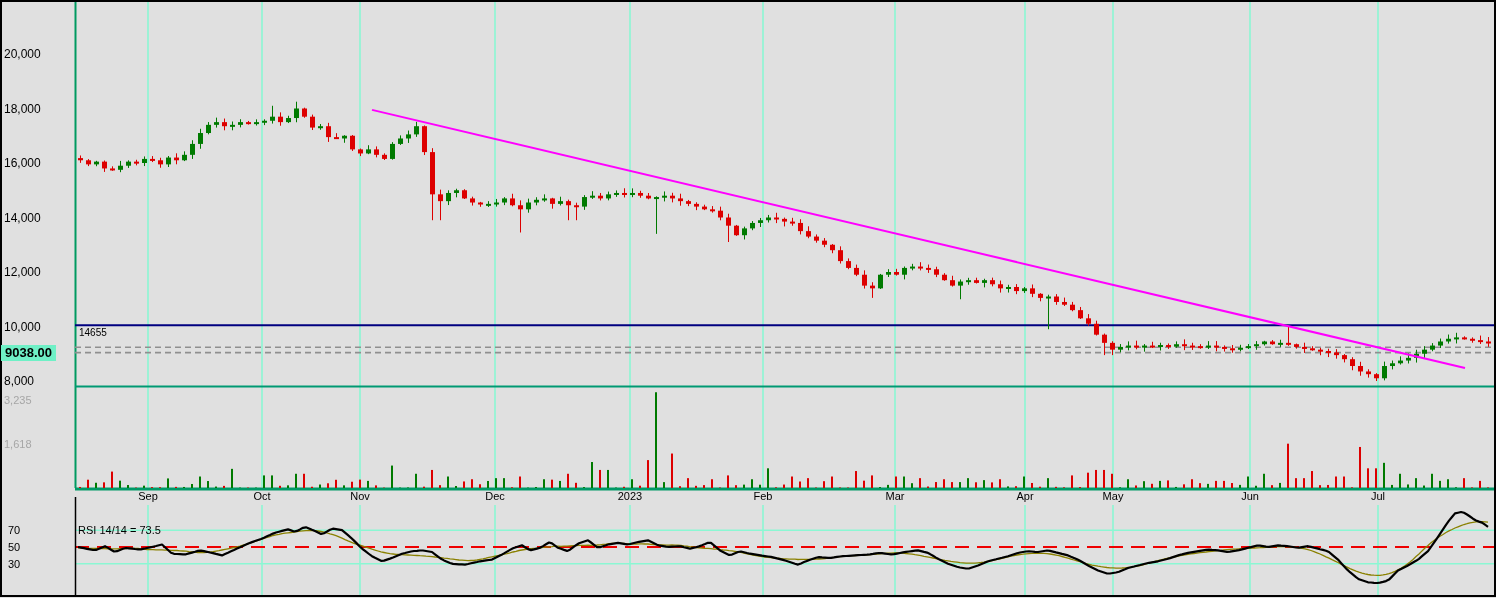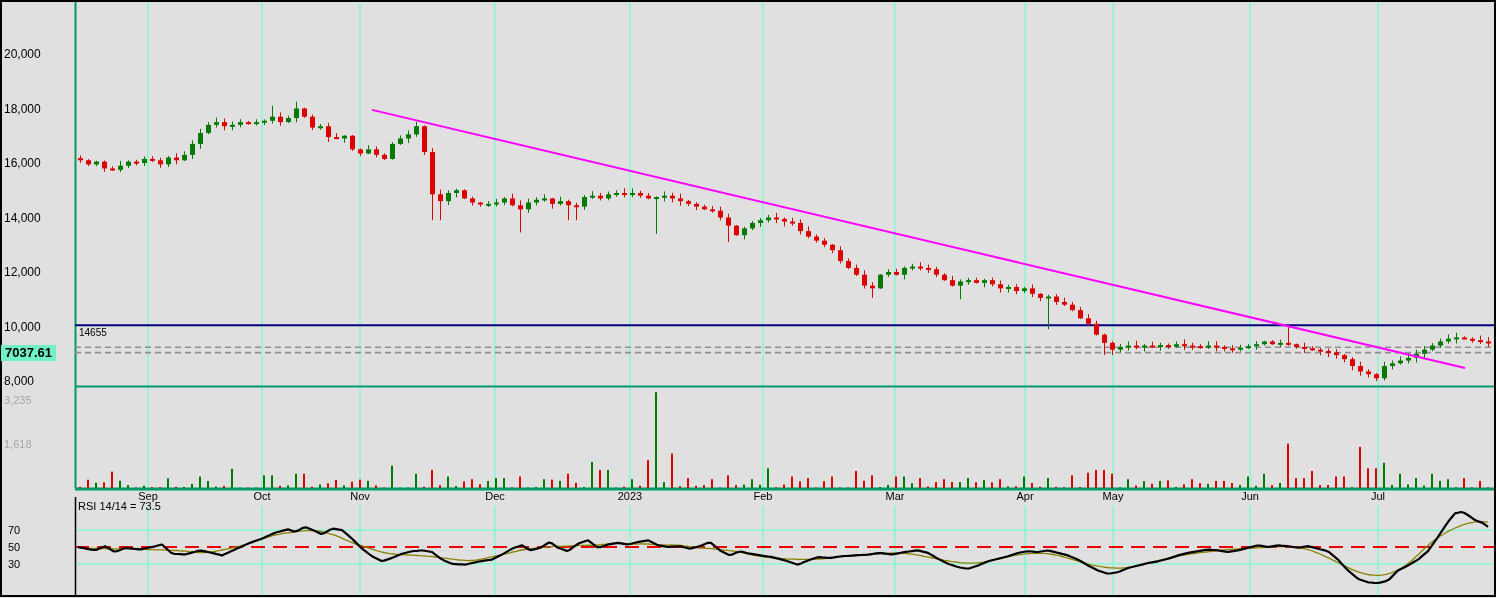"7037.61" div.lbl { text: 7037.61 -> 9038.00 }
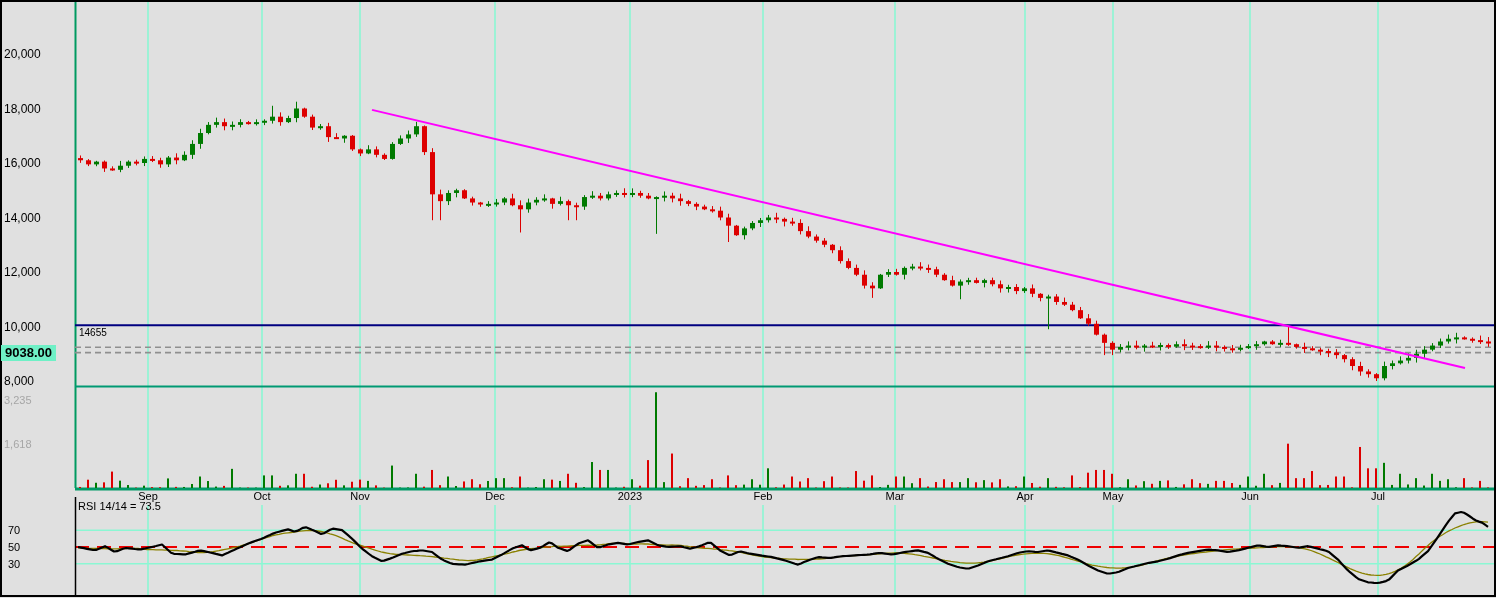"RSI 14/14 = 73.5" .rsi-label { top: 500px -> 524px }
